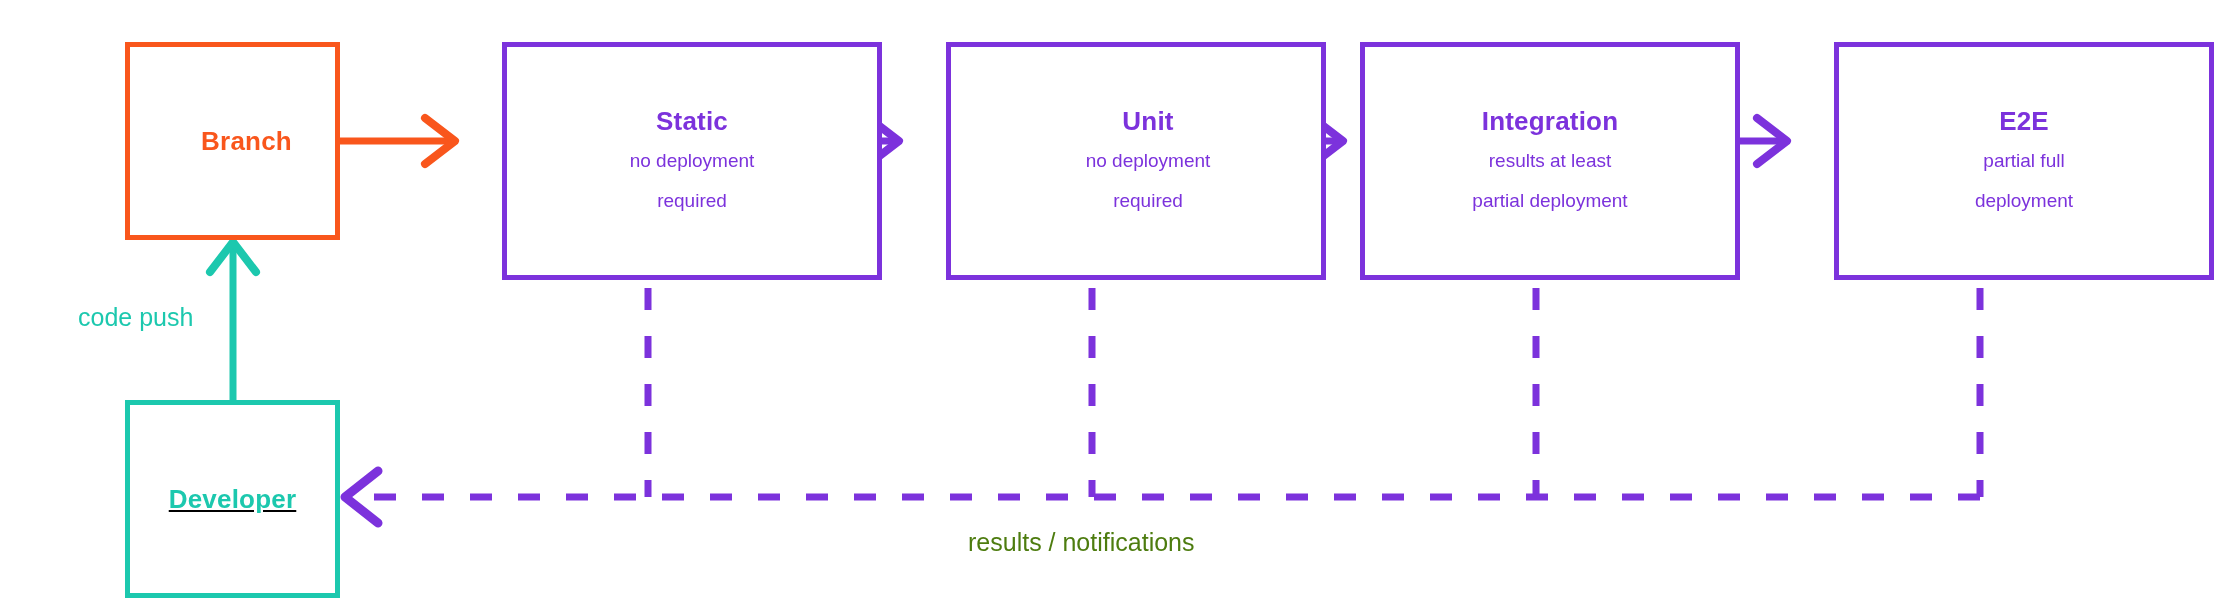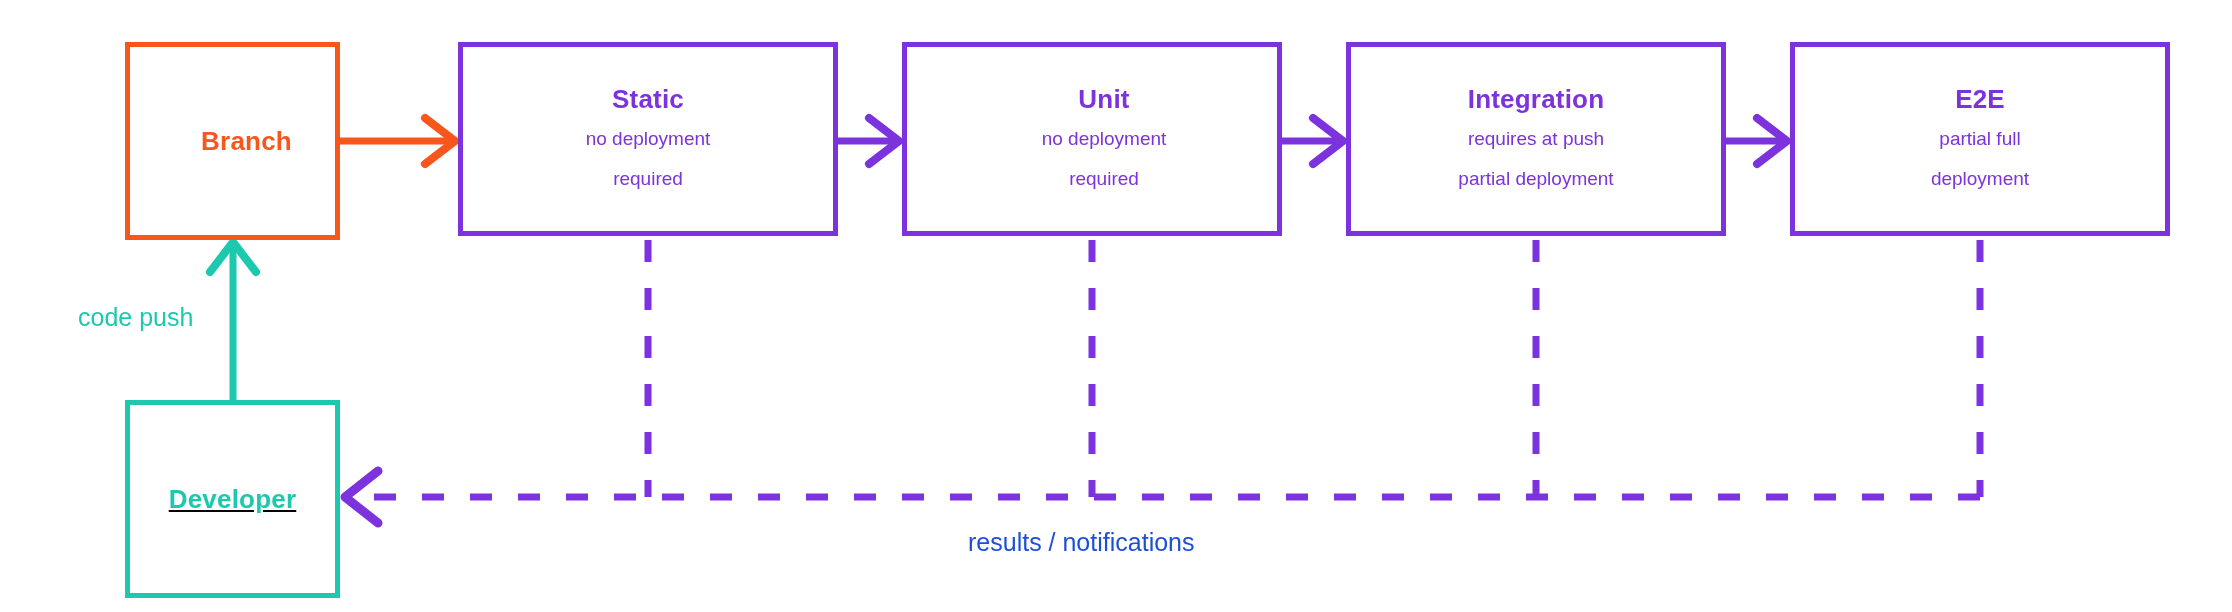"Static" .node-stage { height: 194px -> 238px; margin-left: none -> 44px }
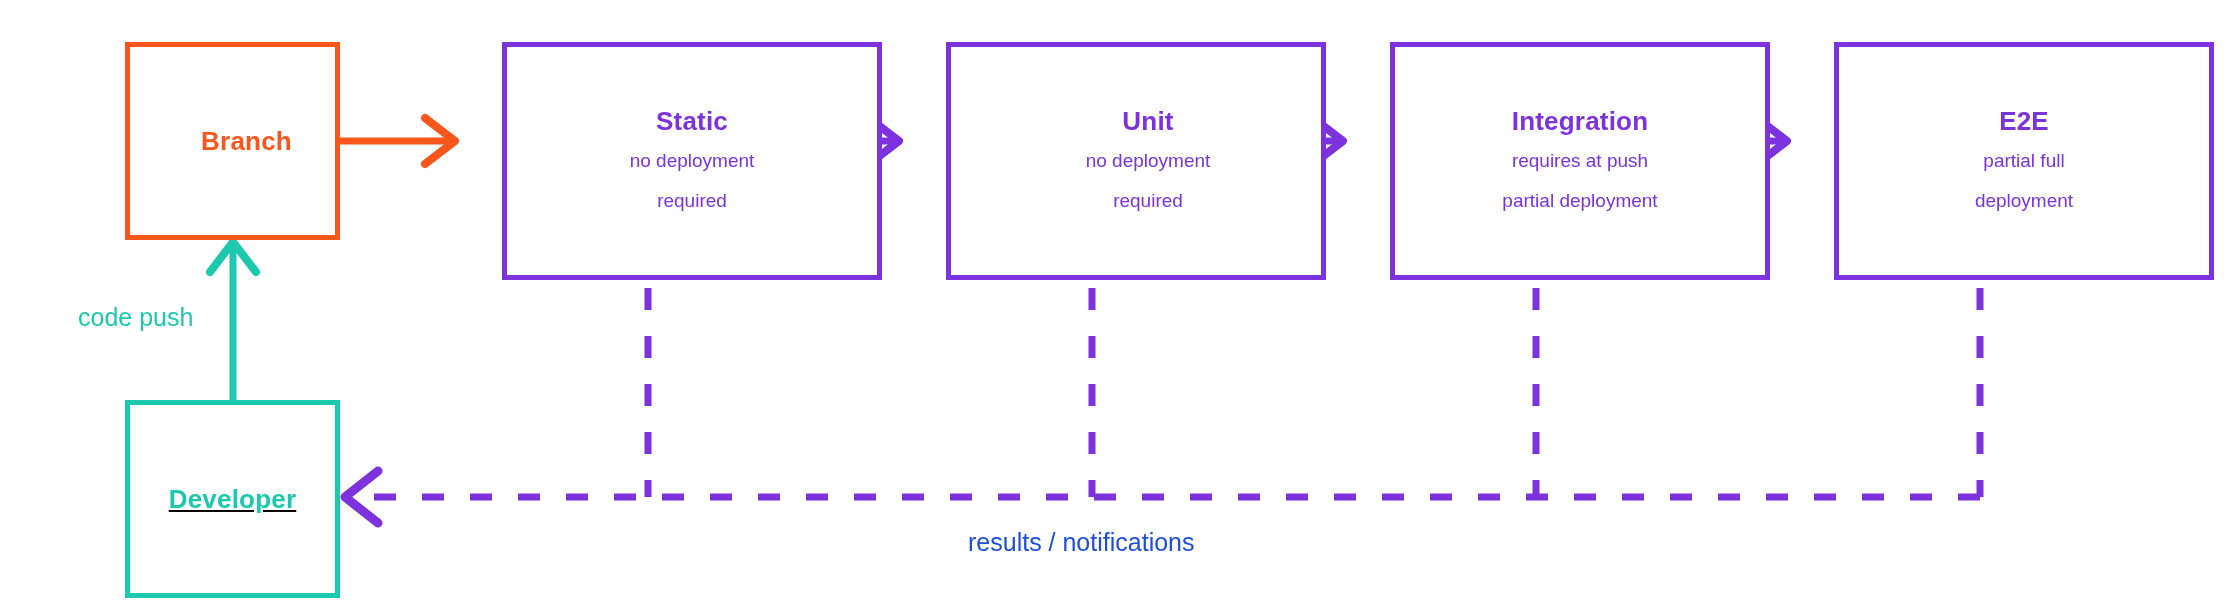"Integration" .node-integration { left: 1346px -> 1316px }
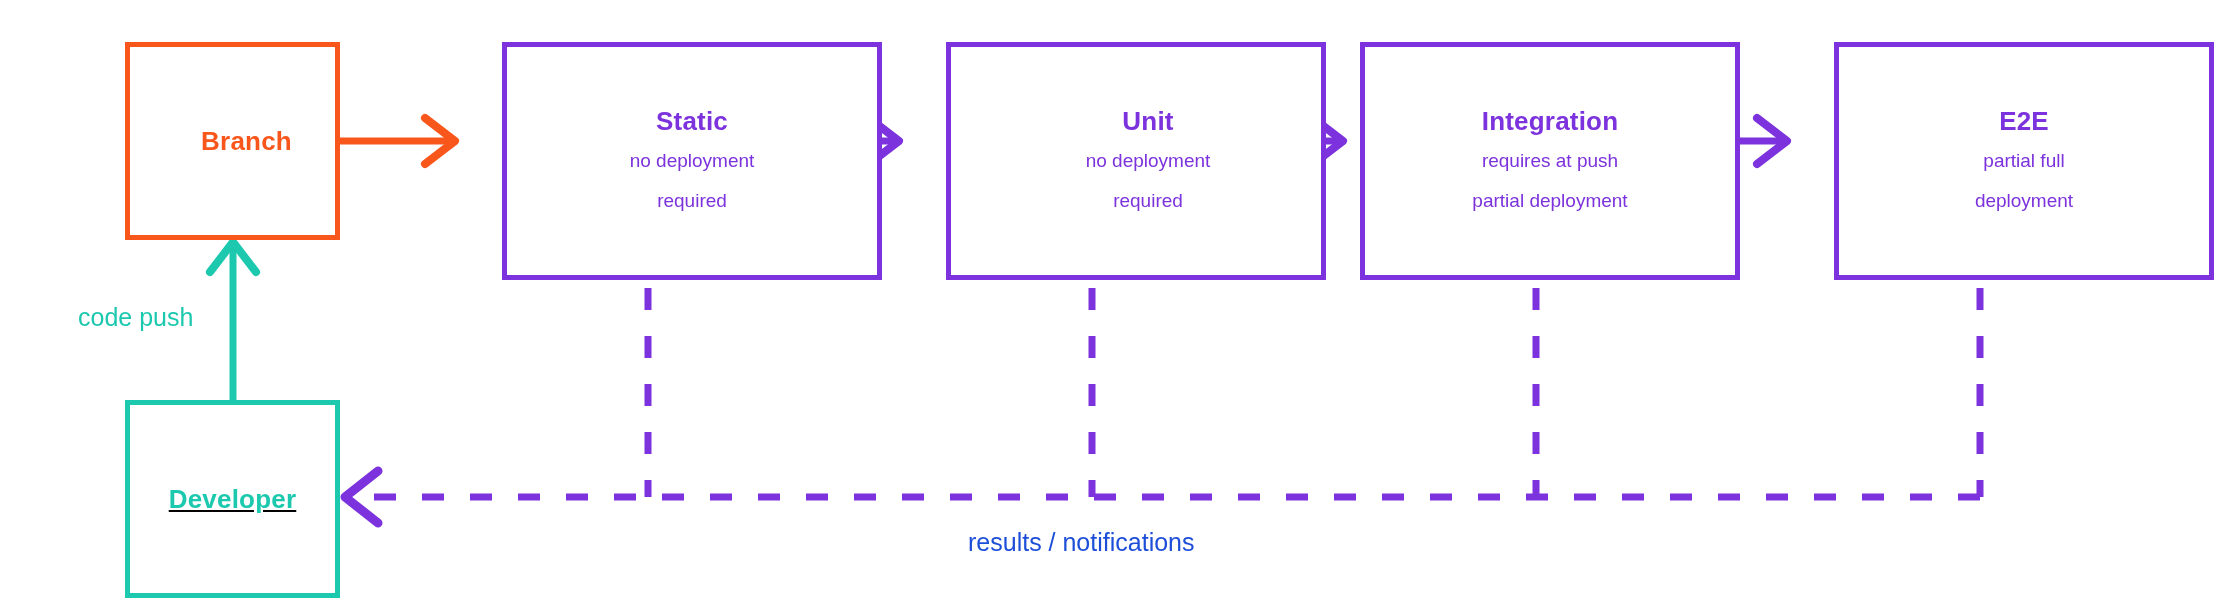"requires at push" div.sub { text: requires at push -> results at least }
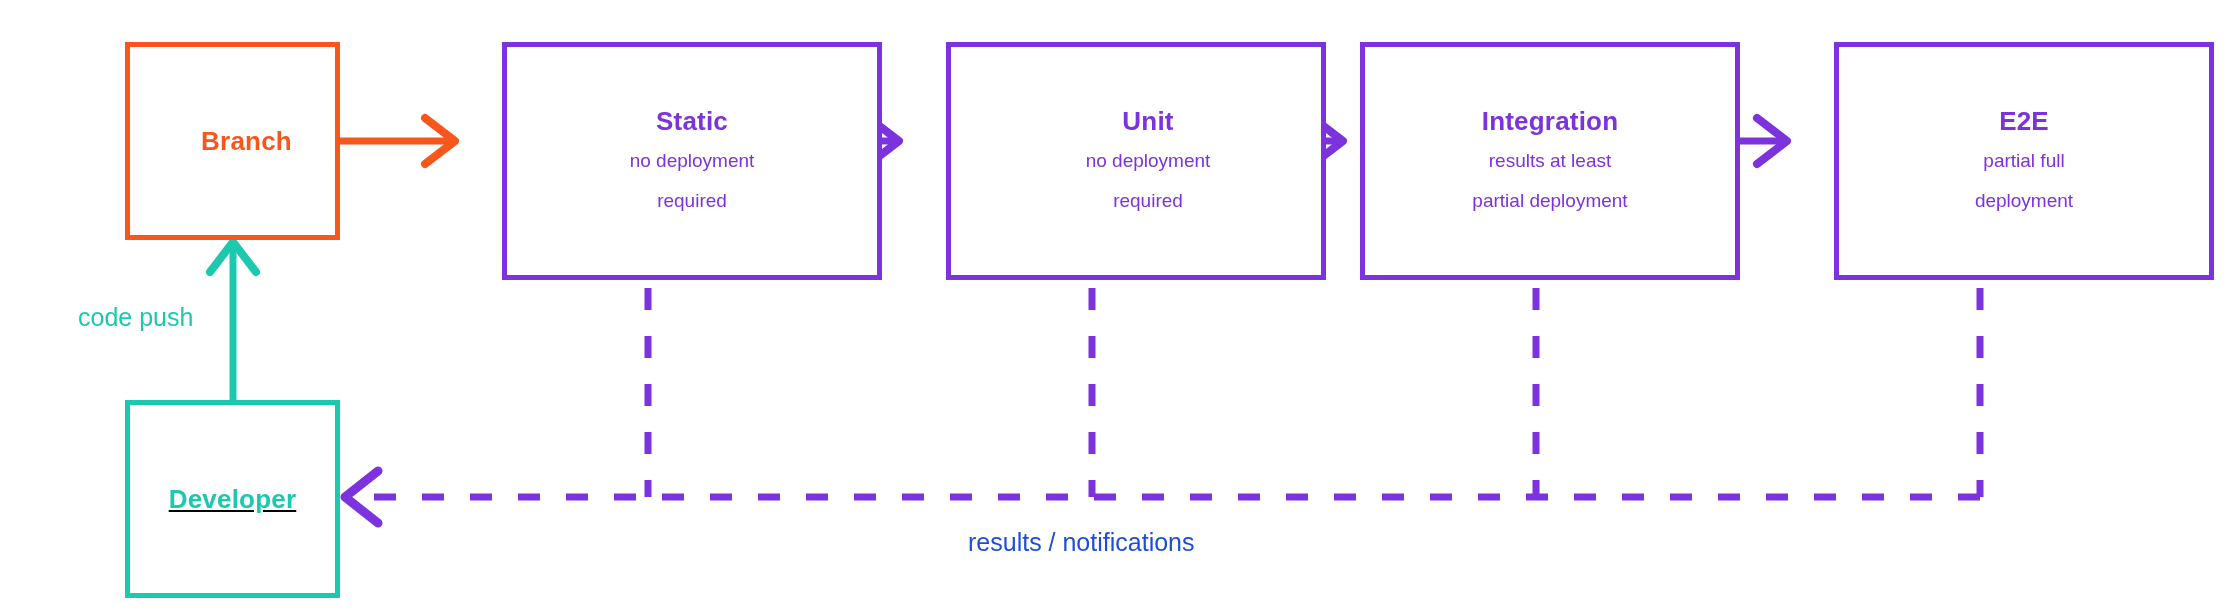"results / notifications" .label-results { color: #1d4ed8 -> #4d7c0f }
